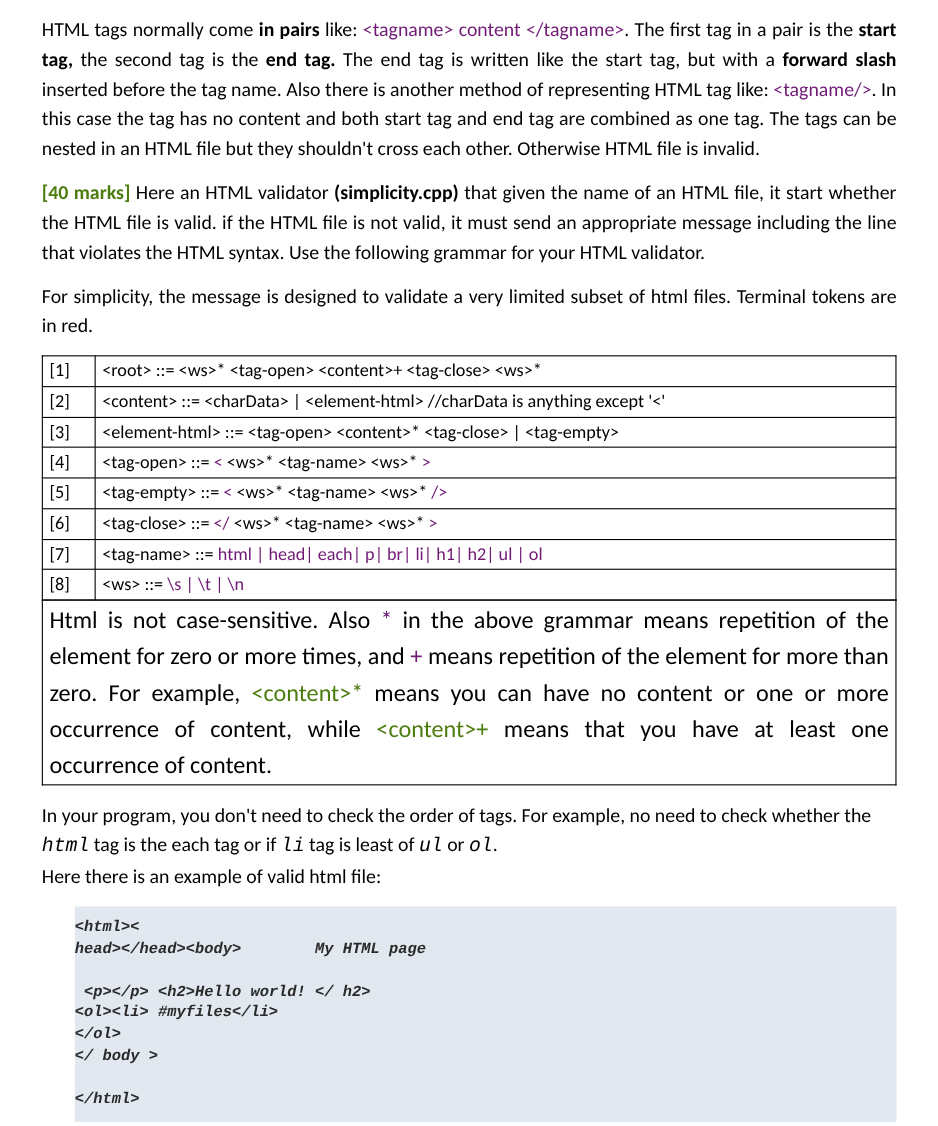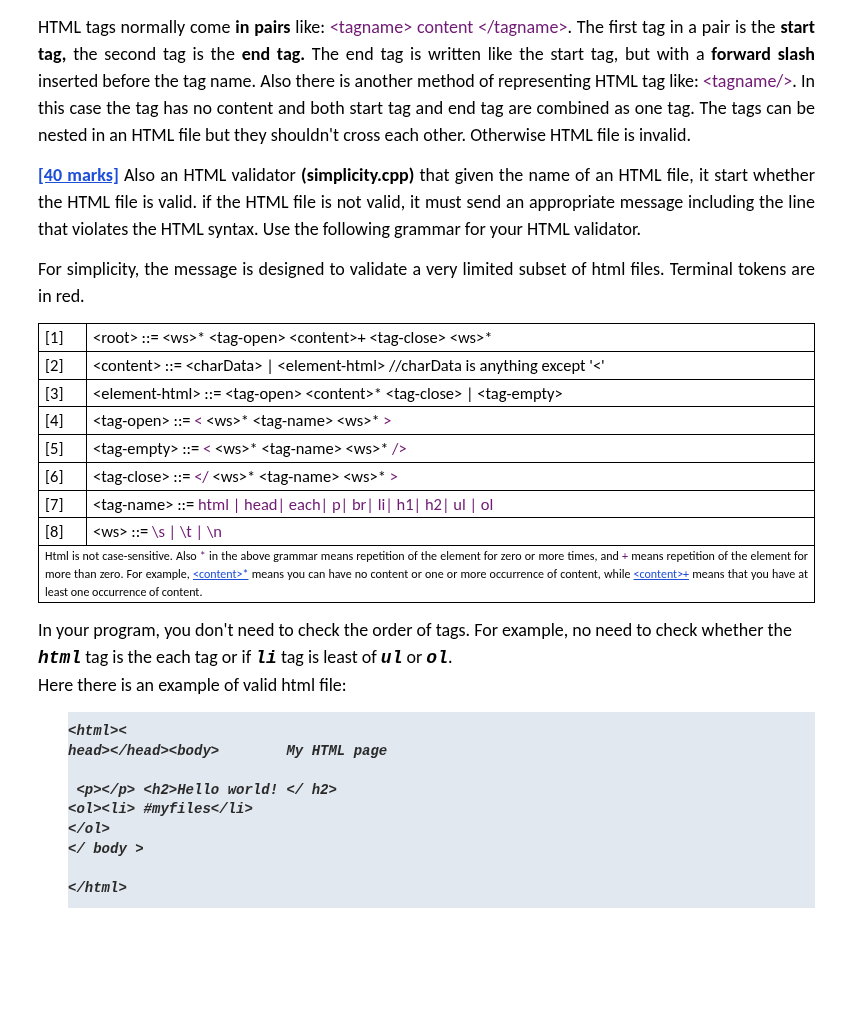"[40 marks]" .blue { color: #1d4ed8 -> #4d7c0f; text-decoration: underline -> none }
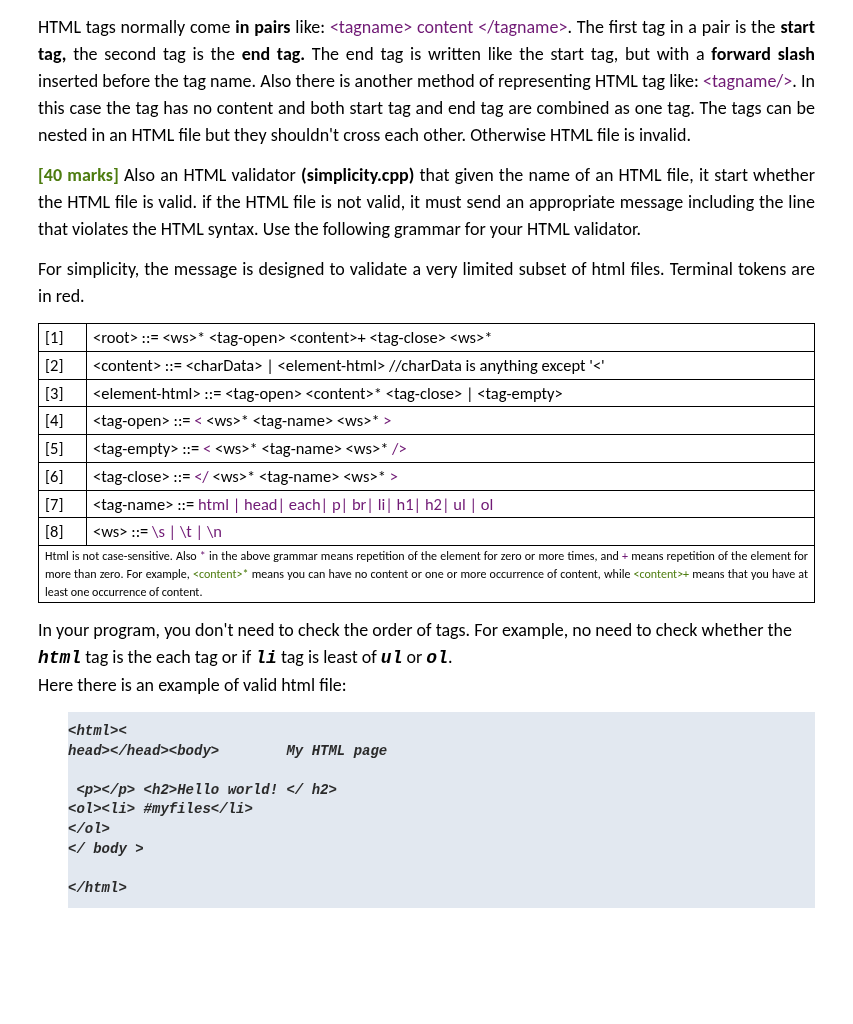"Also an HTML validator" span { text: Also -> Here }
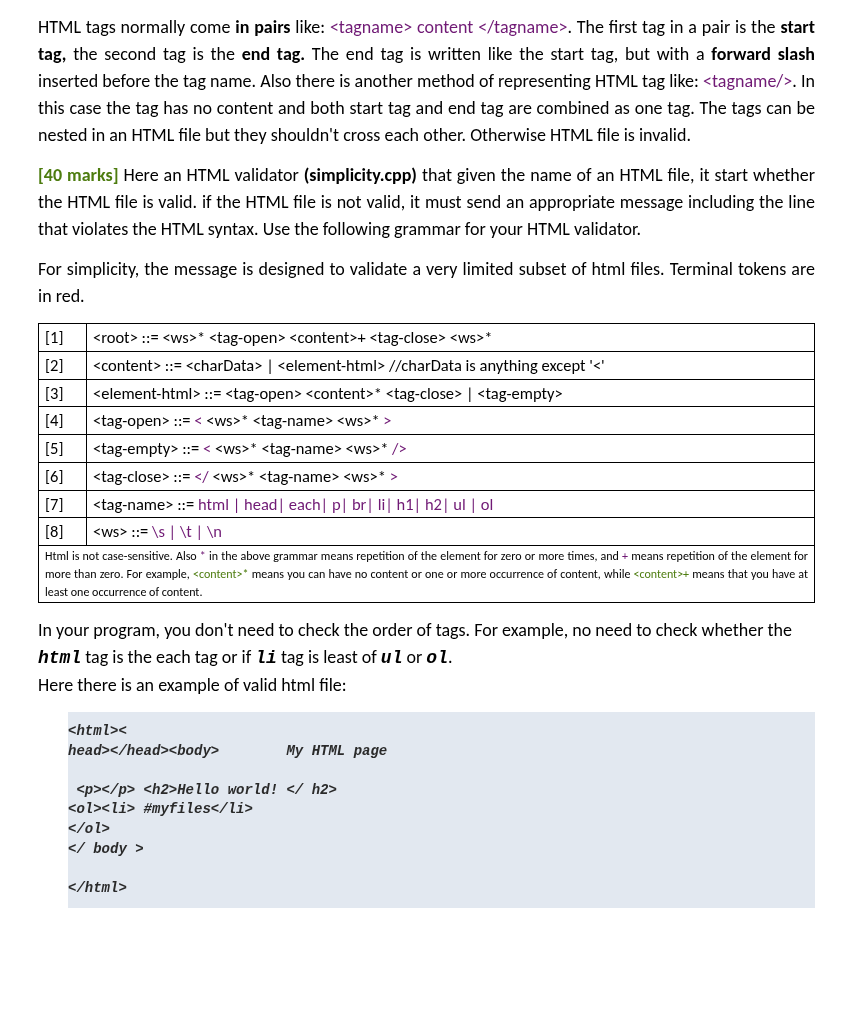"Html is not case-sensitive. Also" .note-row td { font-size: 12px -> 22px }
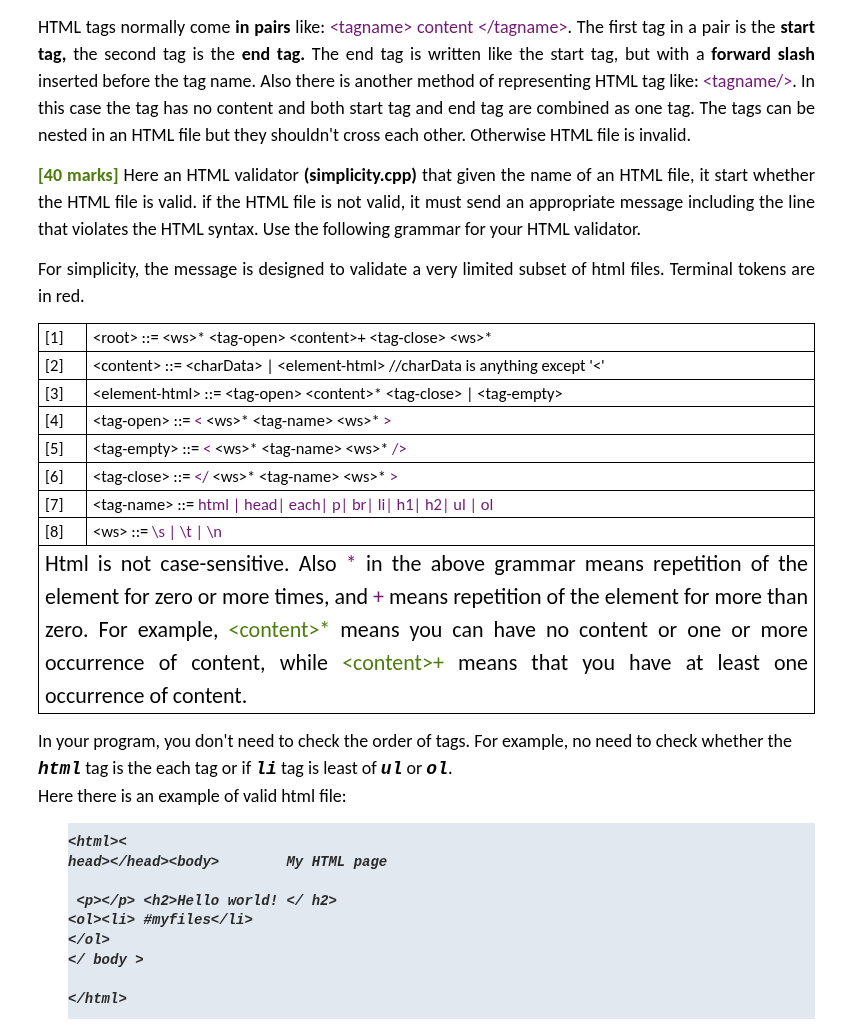"html" .italic-code { font-weight: bold -> none }
